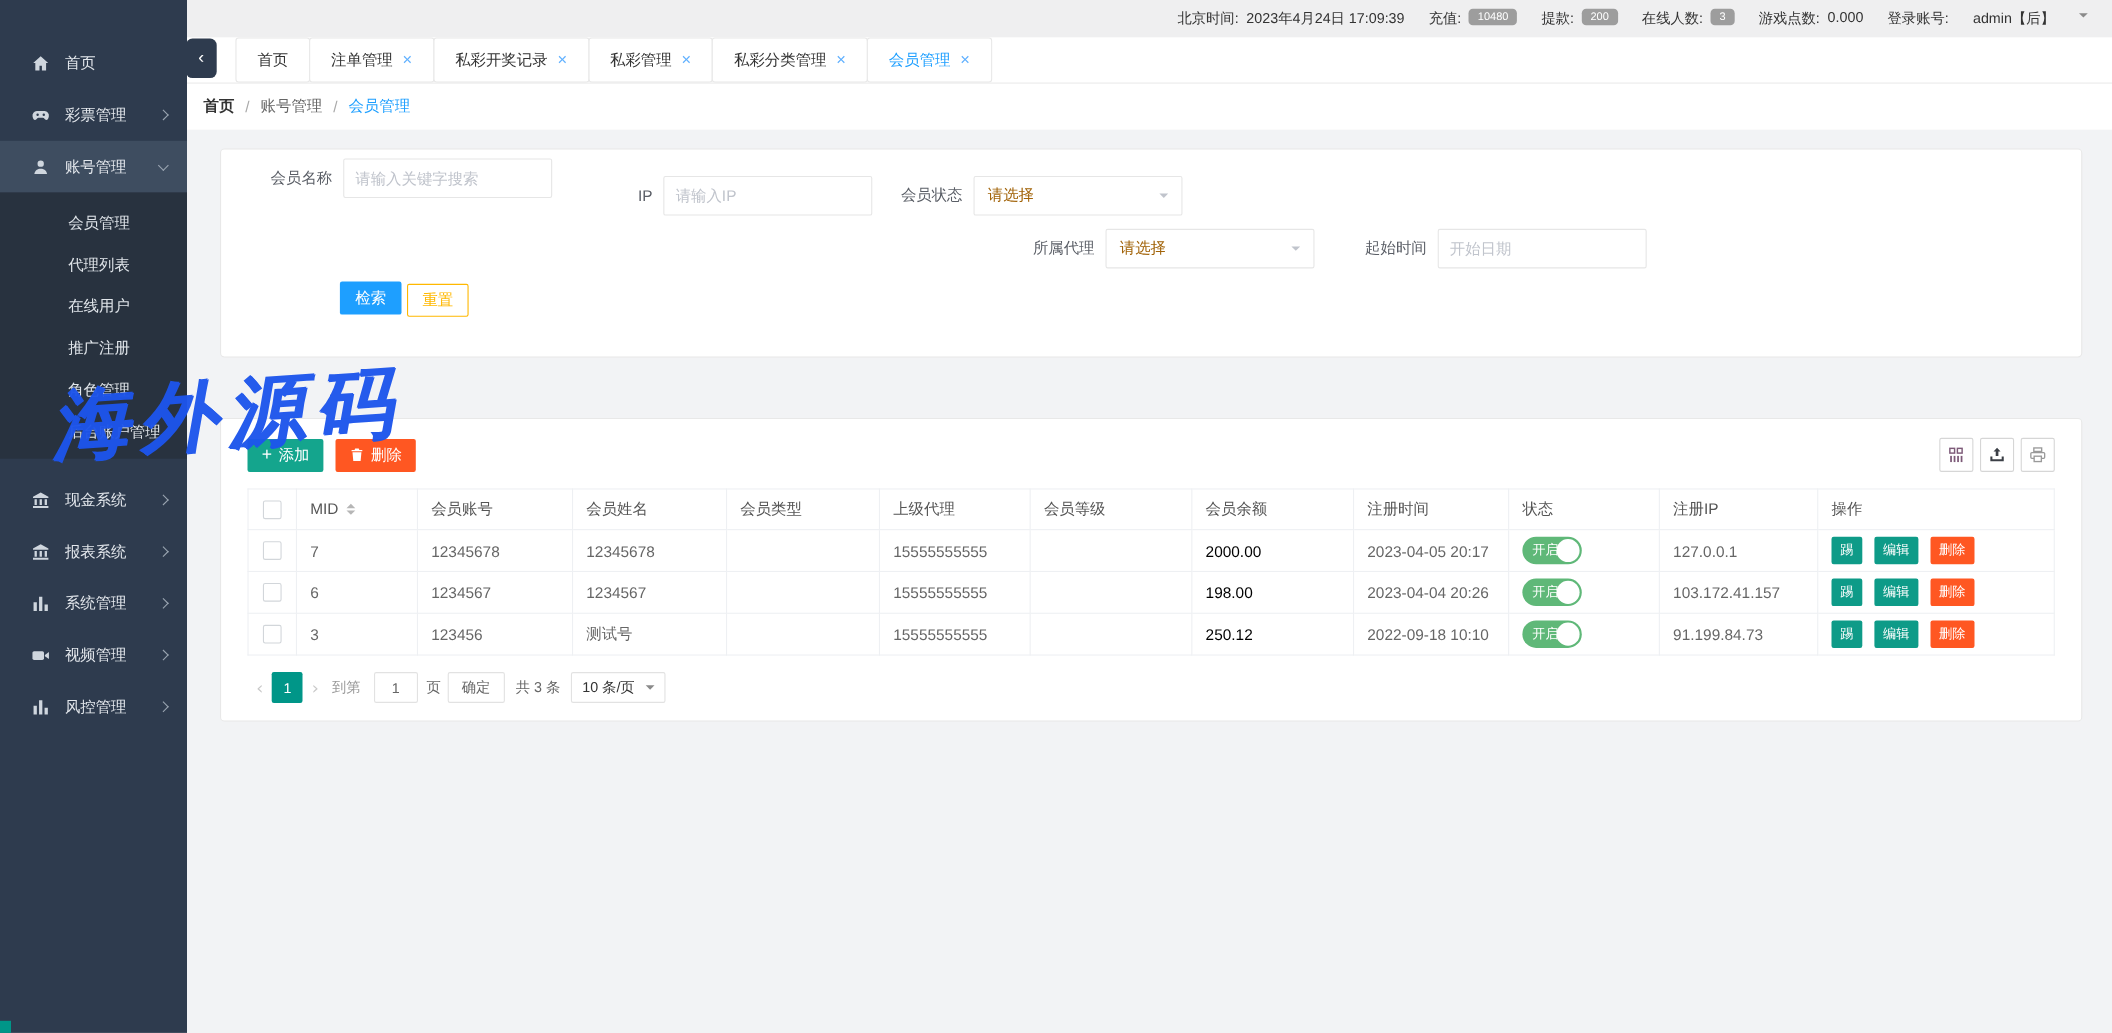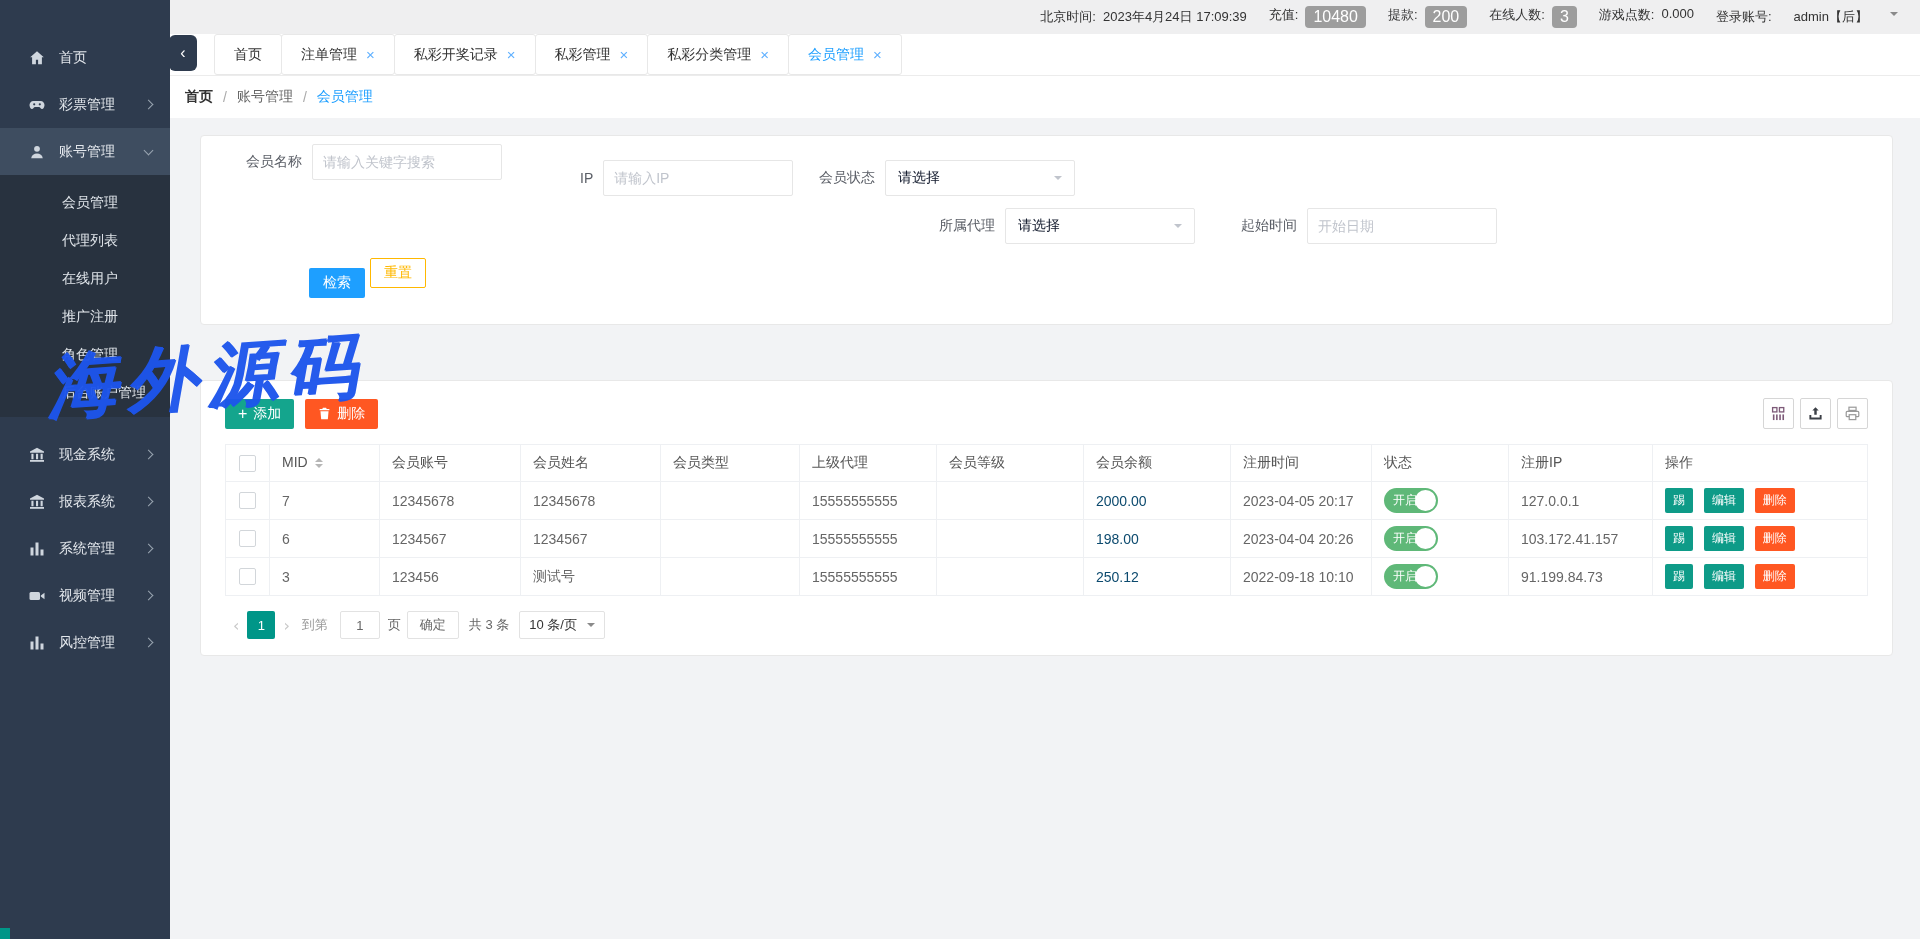"10480" .badge { font-size: 16px -> 10px }
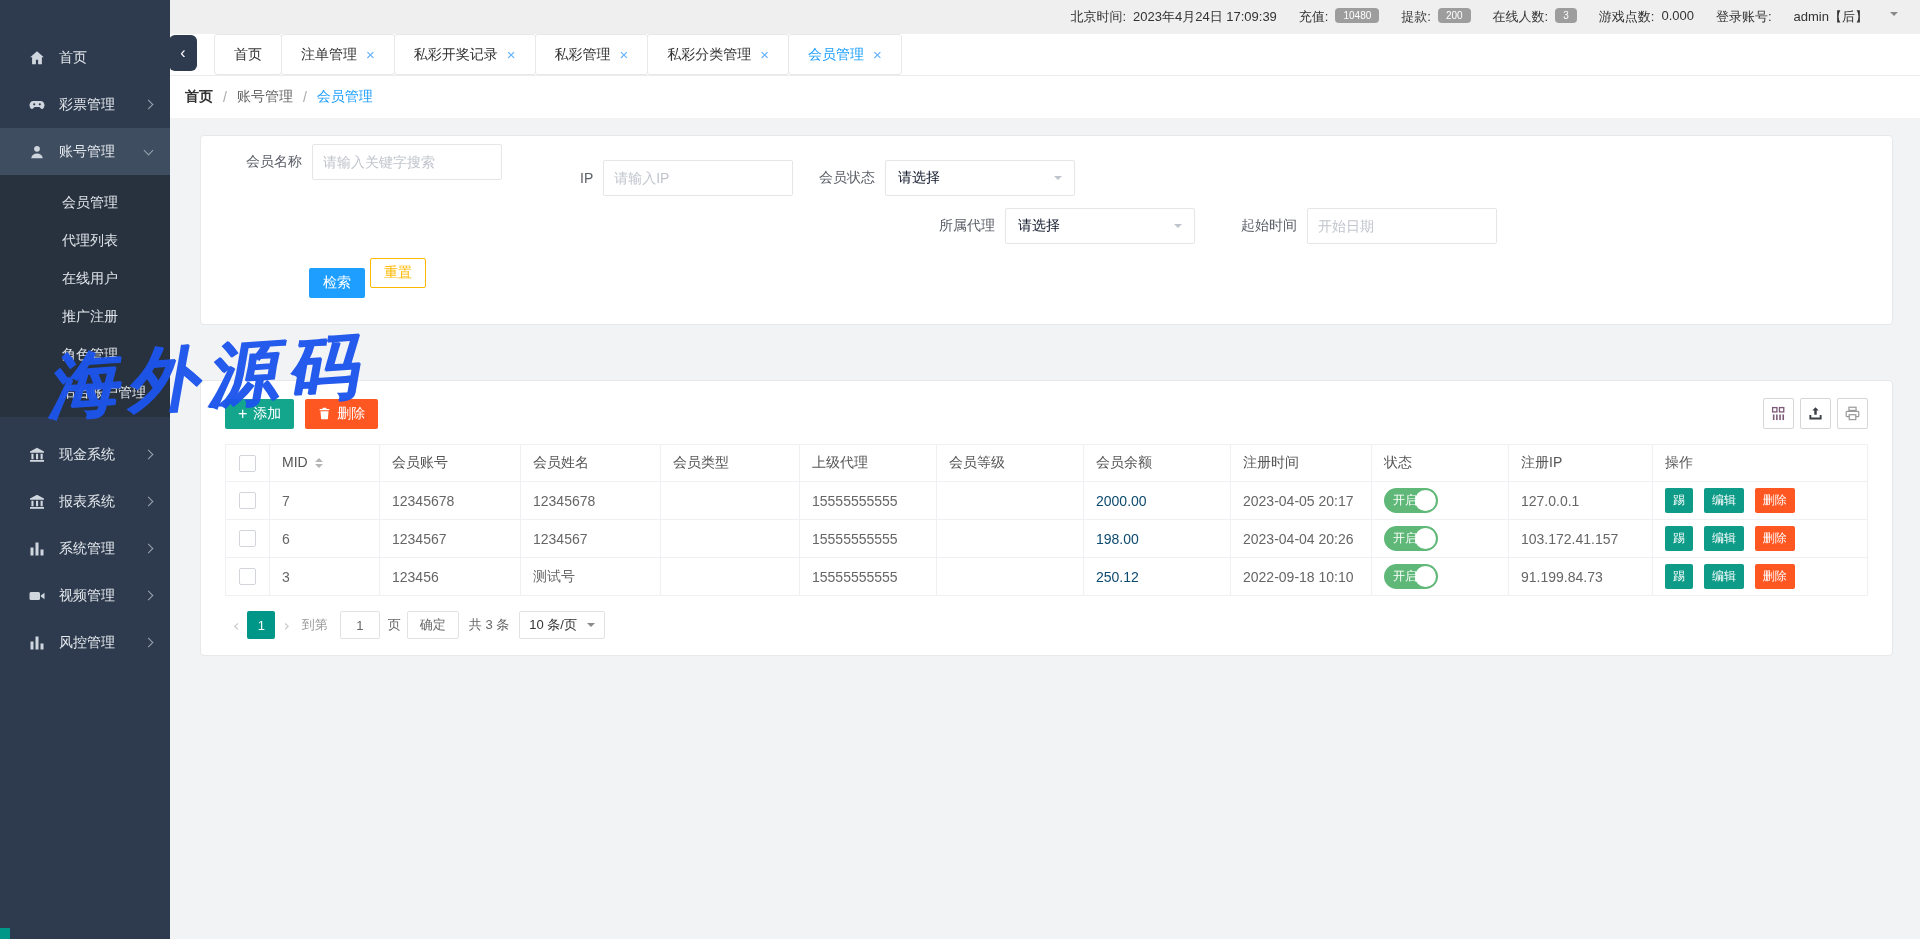"请选择" .sel-text { color: #0f172a -> #a16207 }
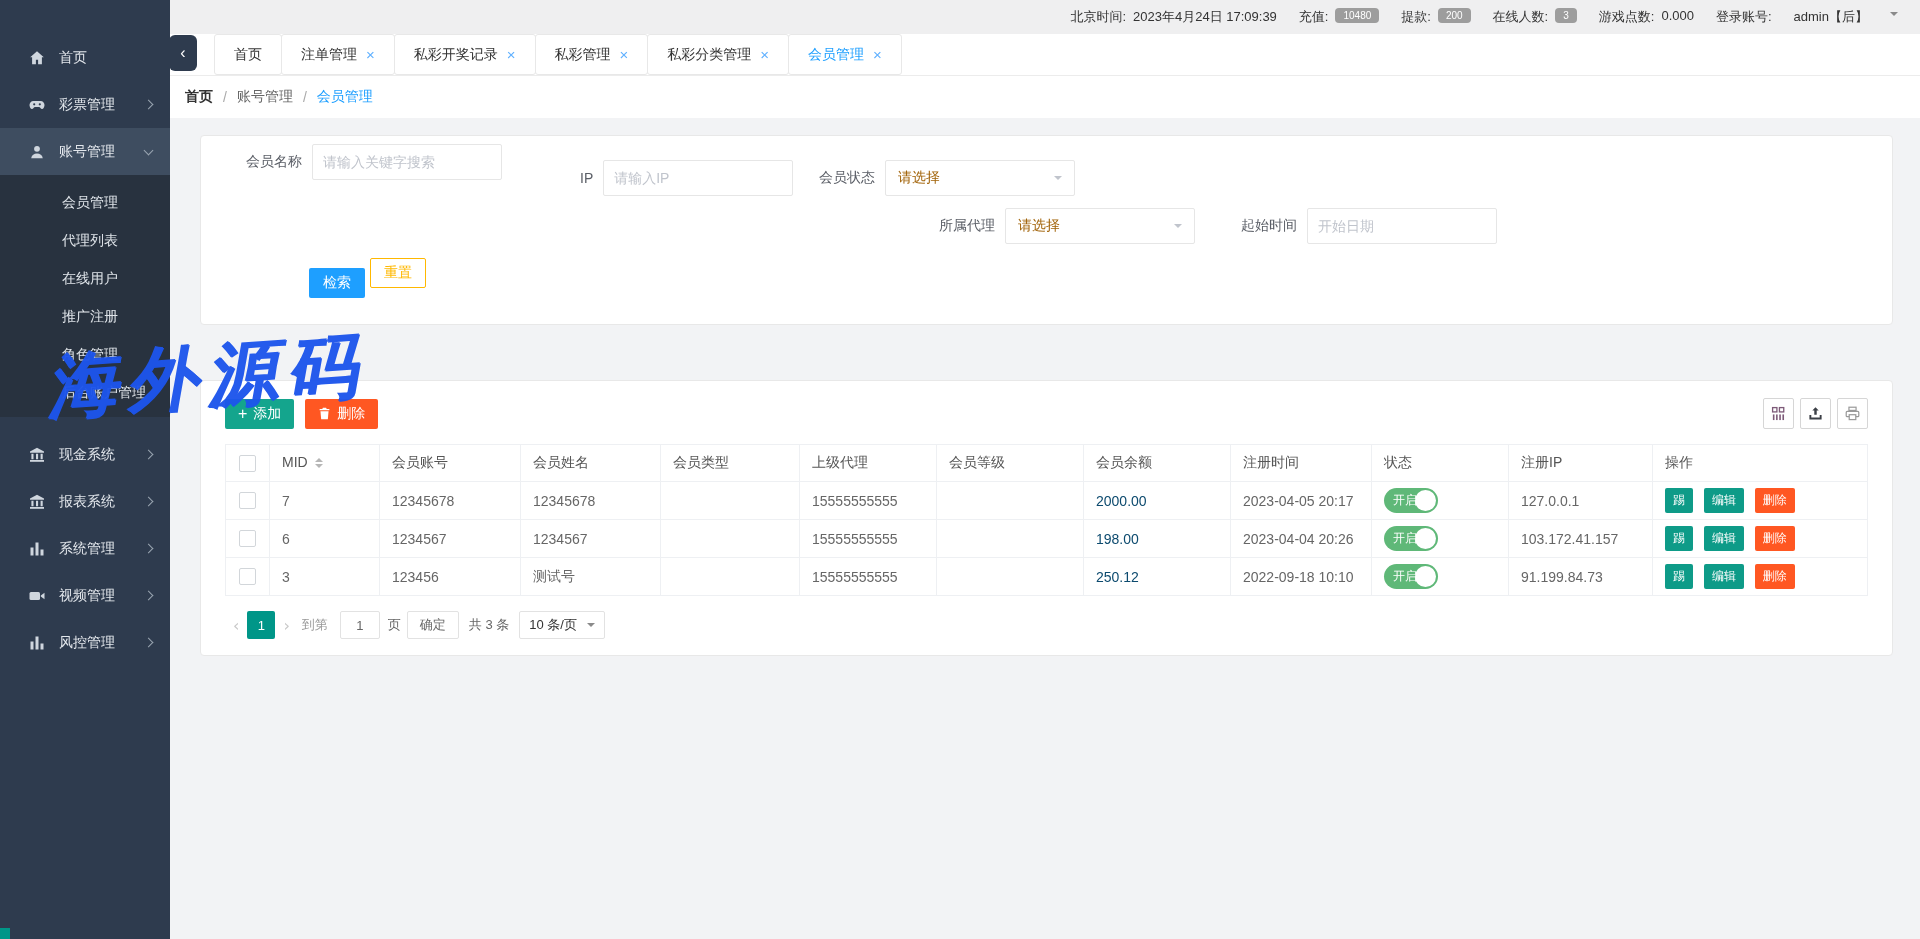"检索" .btn-search { top: 132px -> 120px }
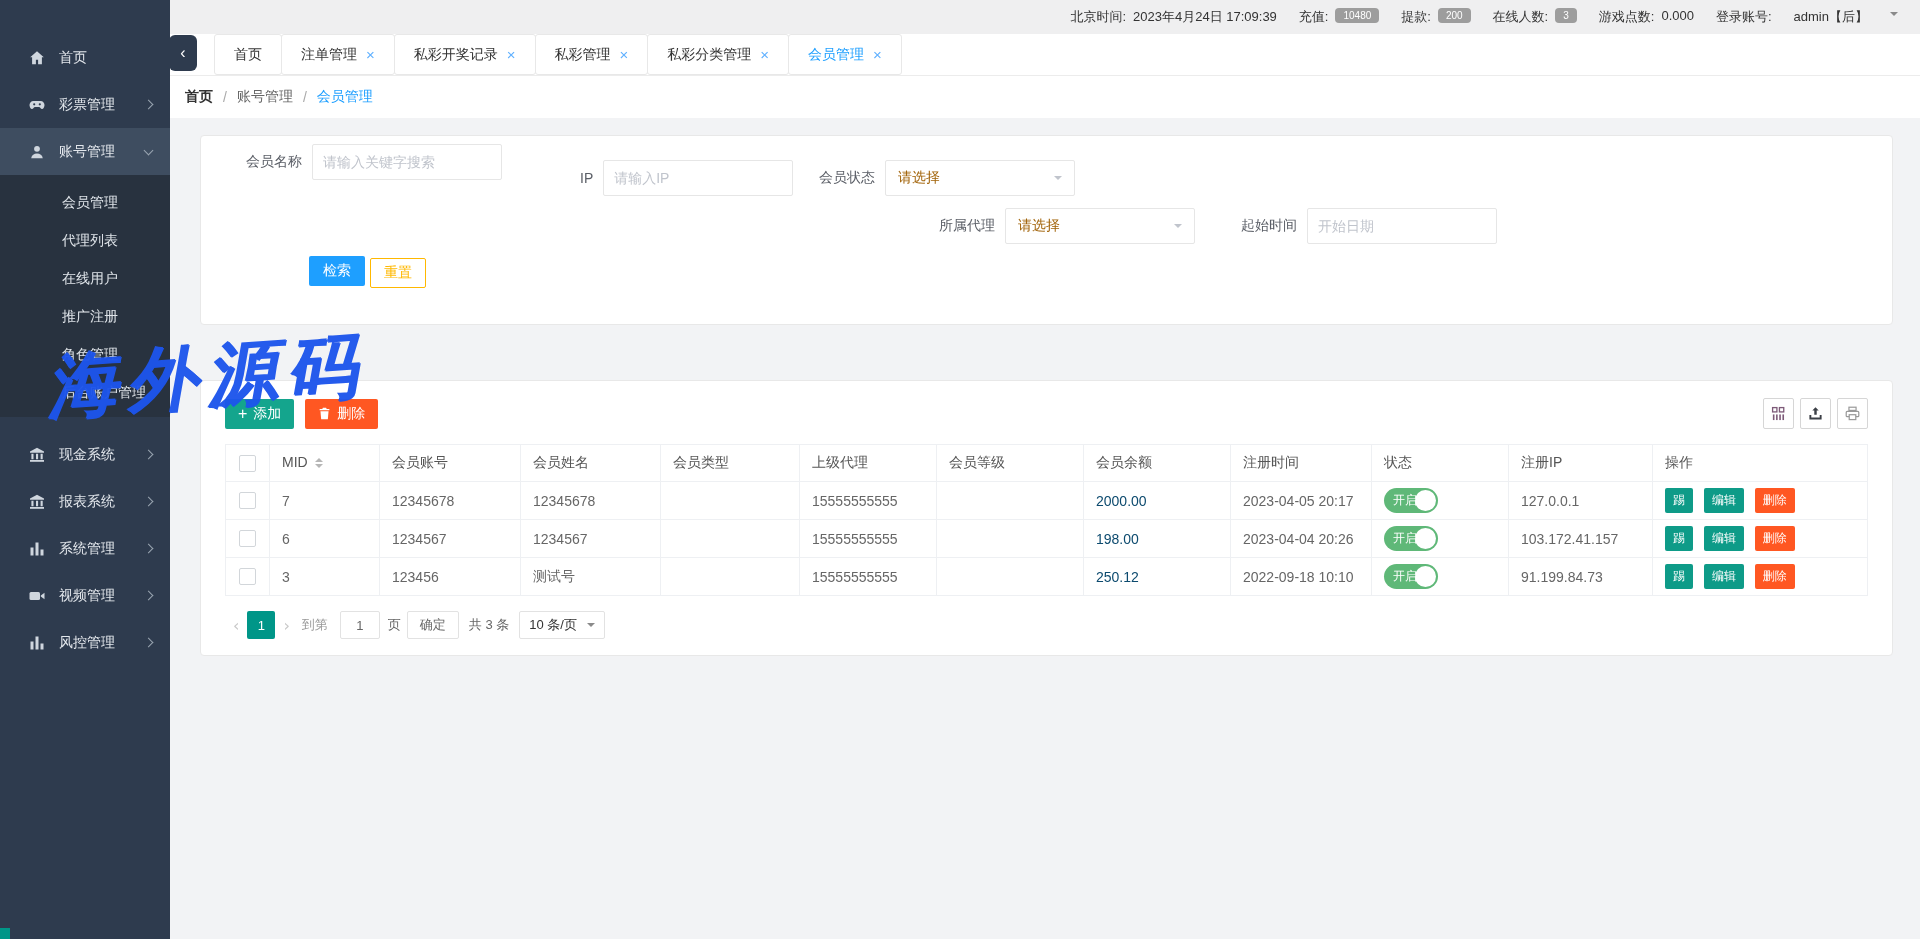"2000.00" .balance { color: #0c4a6e -> #000000 }
